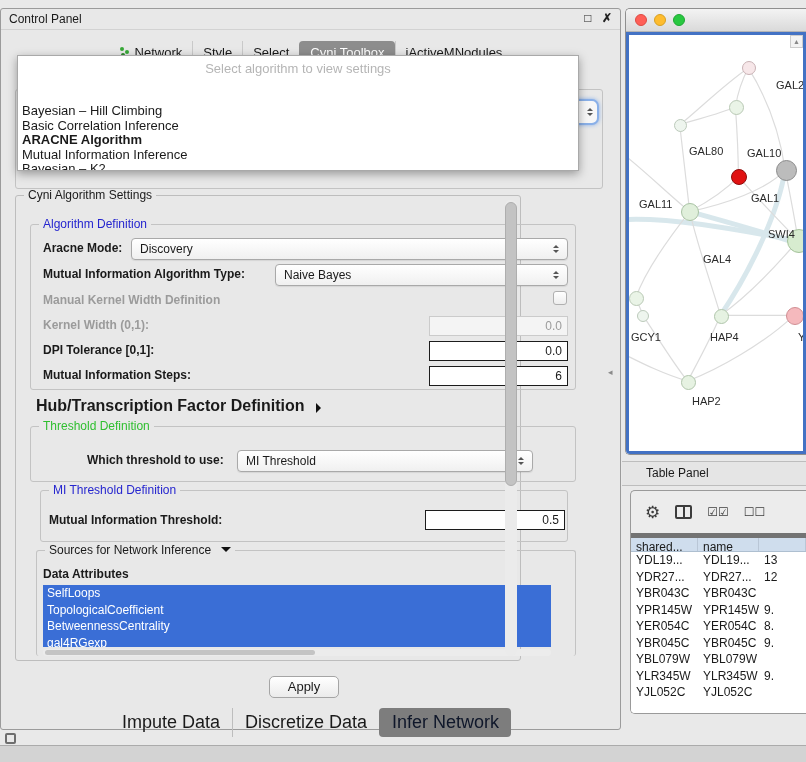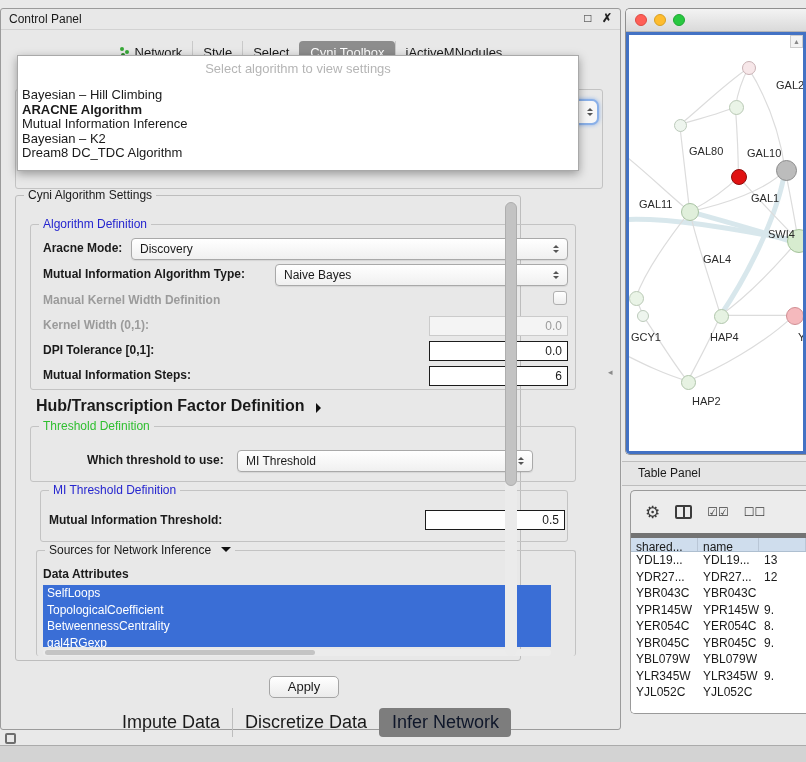"Bayesian – Hill Climbing" .pop-list { margin-top: 12px -> 28px }
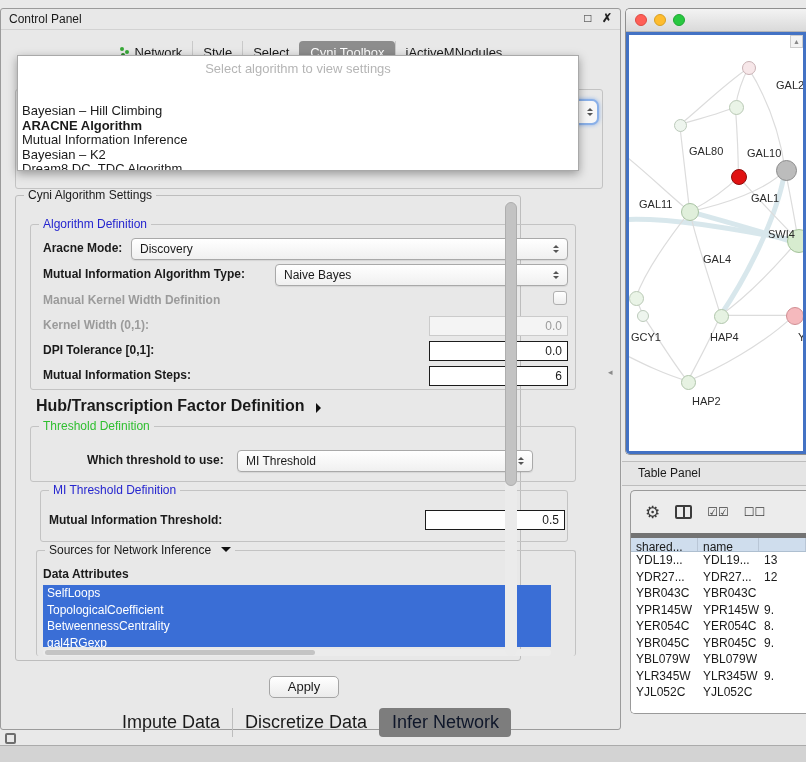"Basic Correlation Inference" div.pop-item { html: none -> <div>Basic Correlation Inference</div> }
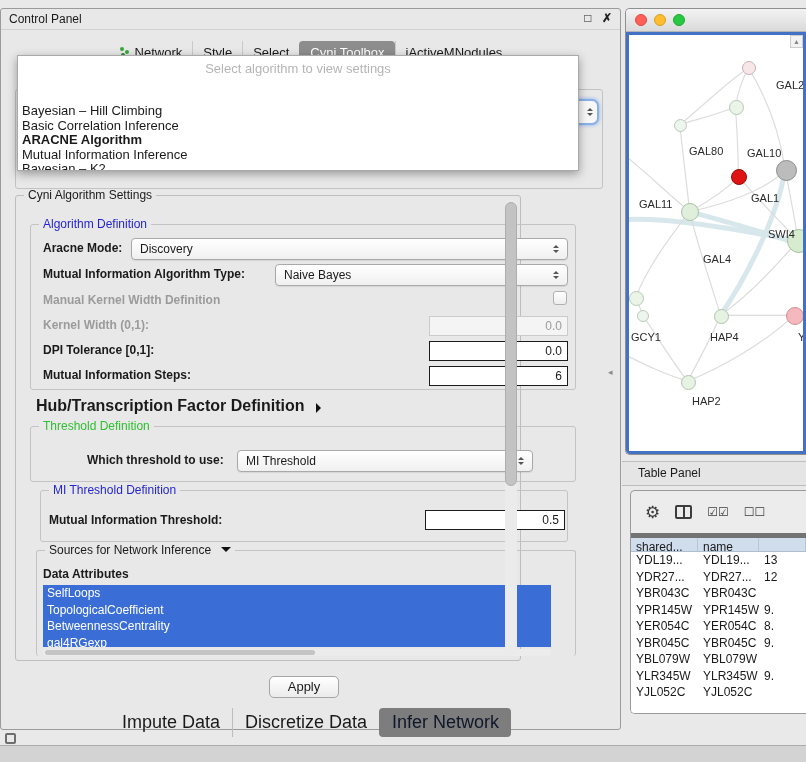"Table Panel" .tp-bar { padding-left: 16px -> 24px }
